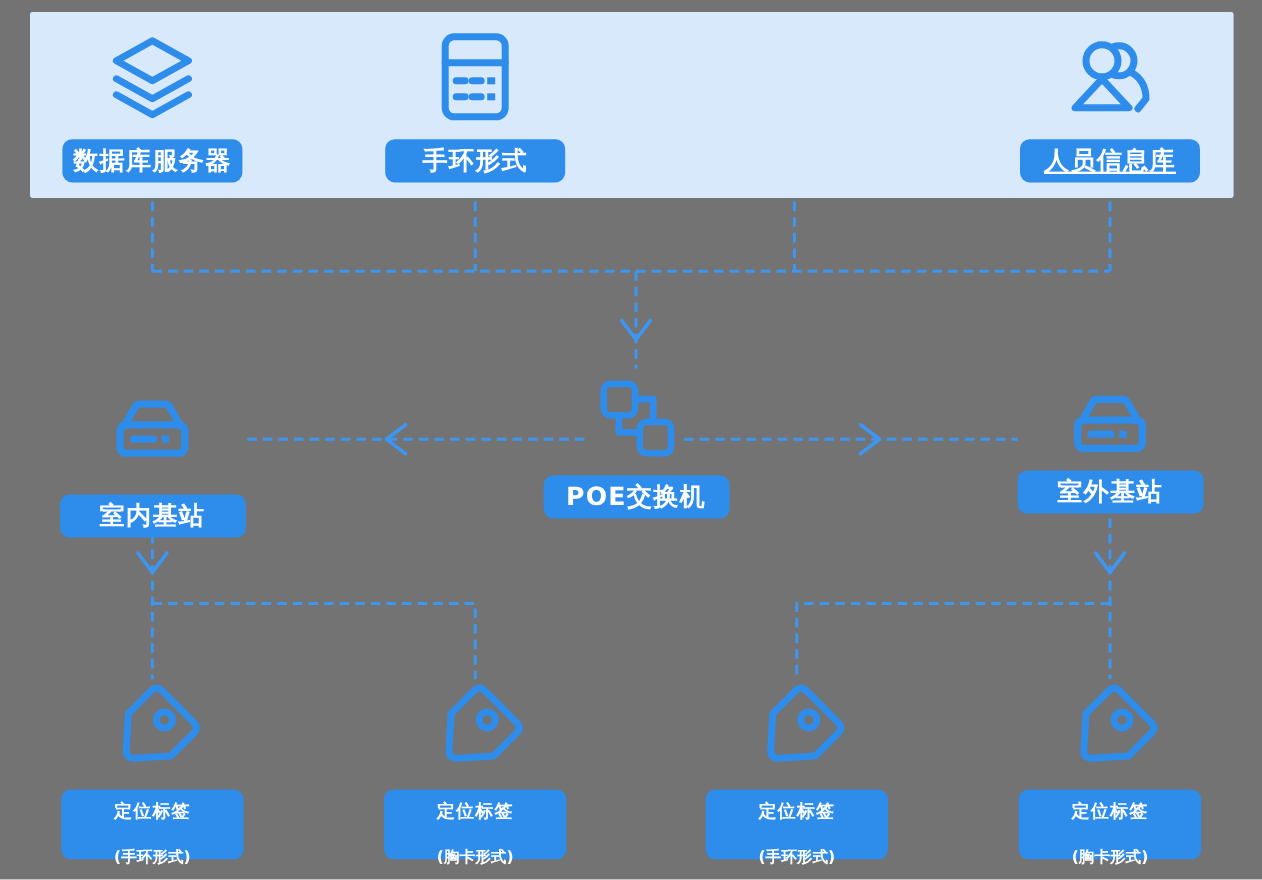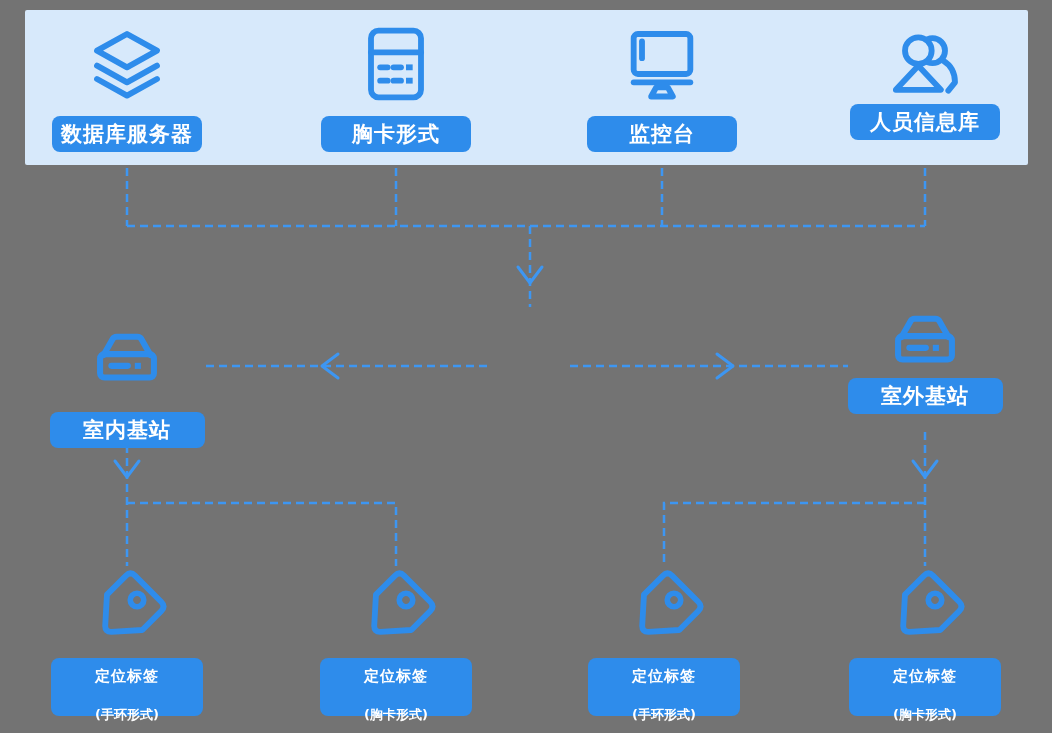"胸卡形式" div.chip { text: 胸卡 -> 手环 }
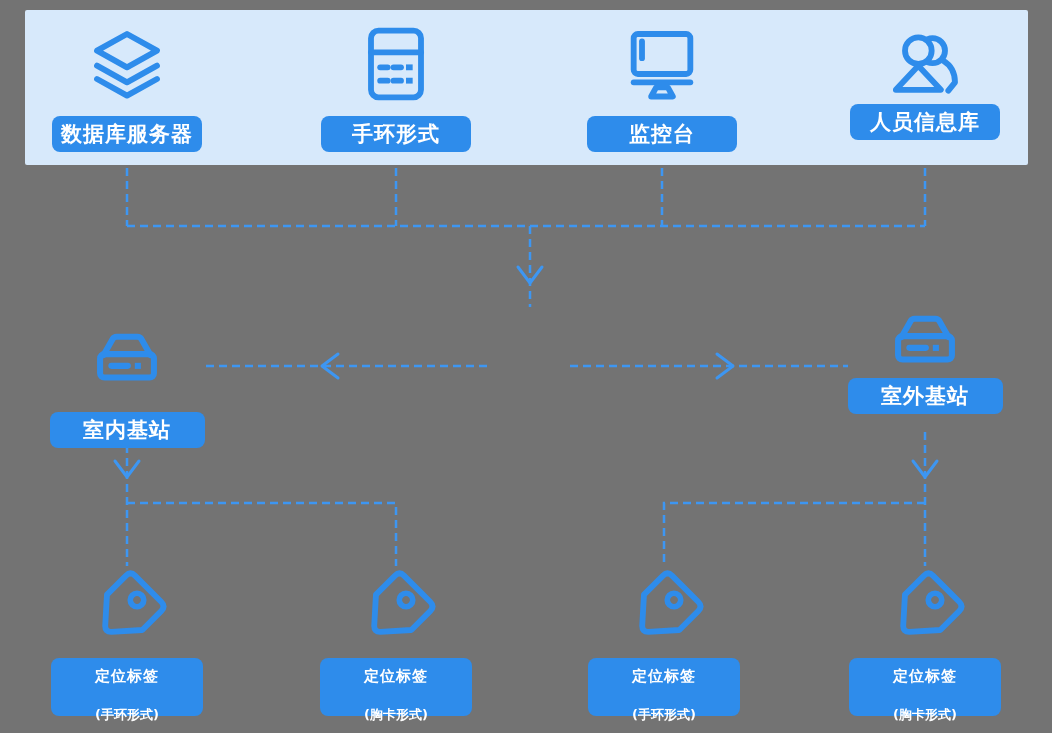"监控台" div.node { html: <div> <svg> <rect></rect> <line></line> <line></line> <path></path> </svg> <div>监控台</div> </div> -> none }
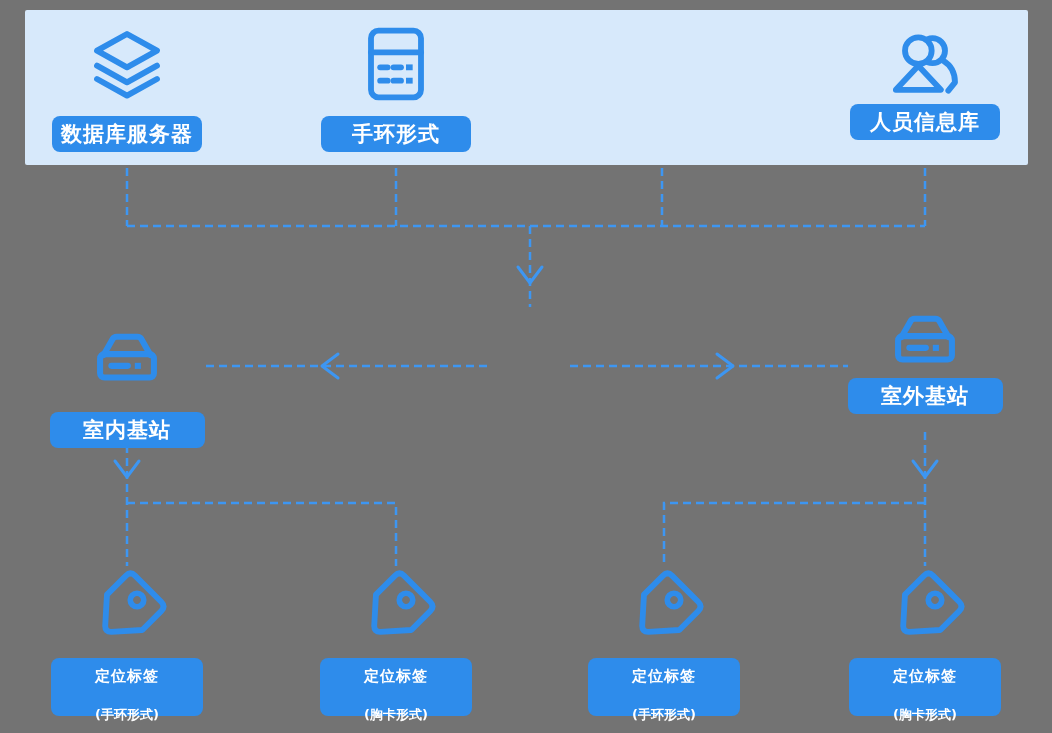"人员信息库" div.chip { margin-top: none -> 12px; text-decoration: none -> underline }
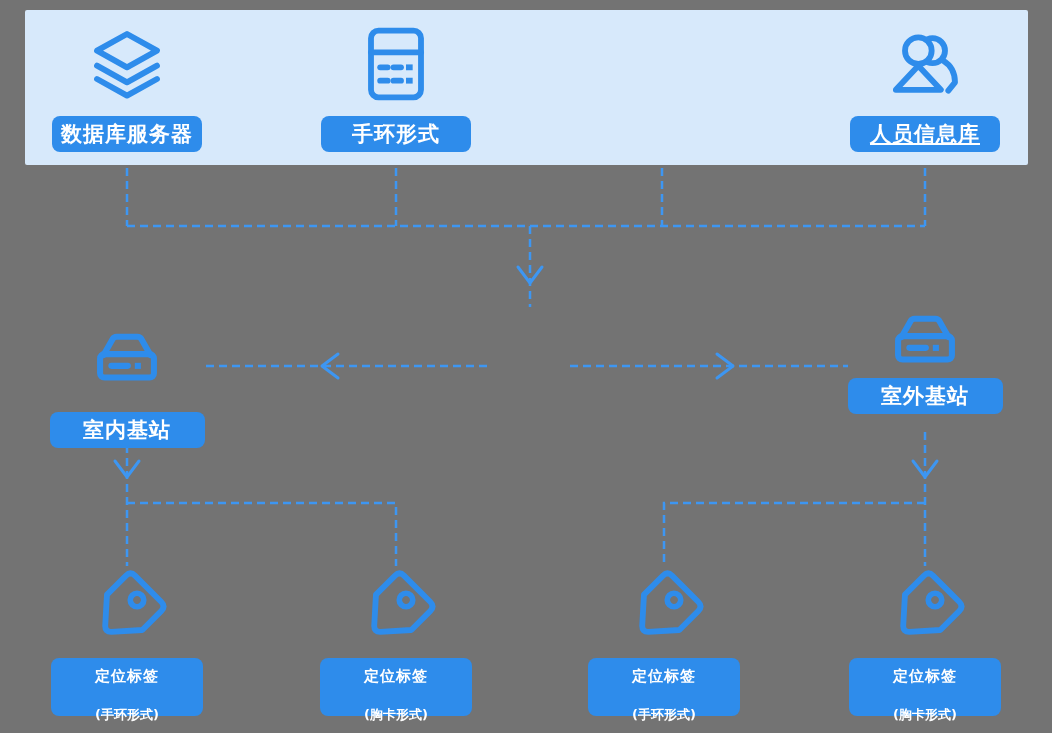"POE交换机" div.node { html: none -> <div> <svg> <rect></rect> <rect></rect> <path></path> <path></path> </svg> <div>POE交换机</div> </div> }
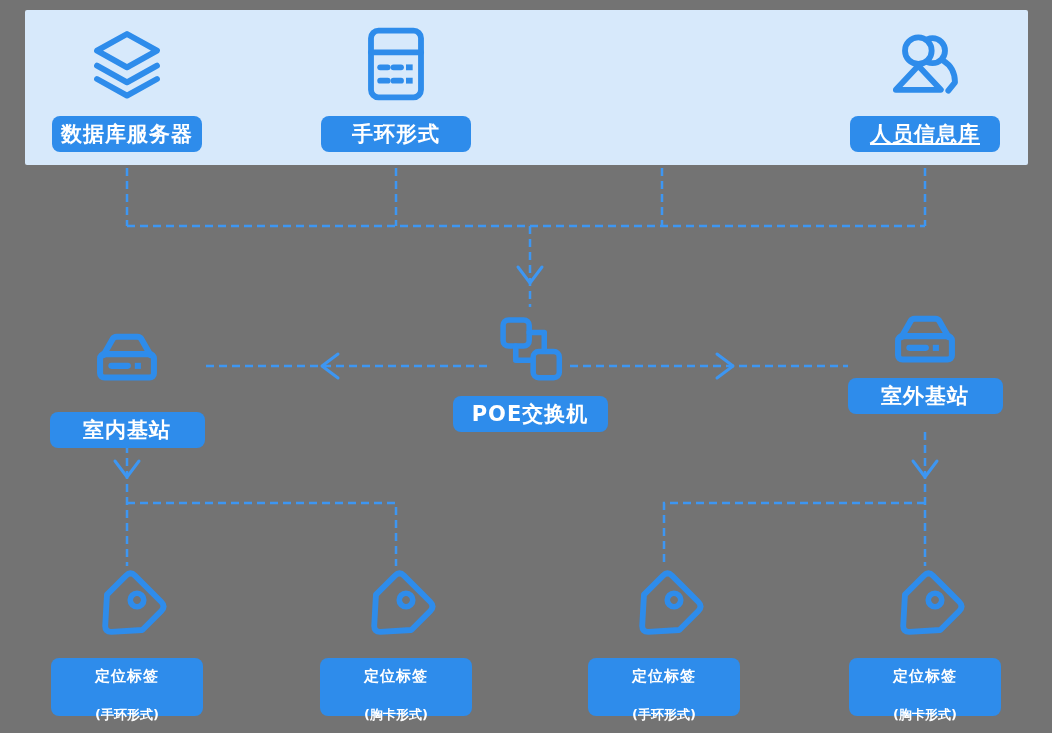"室外基站" div.node { top: 304px -> 318px }
